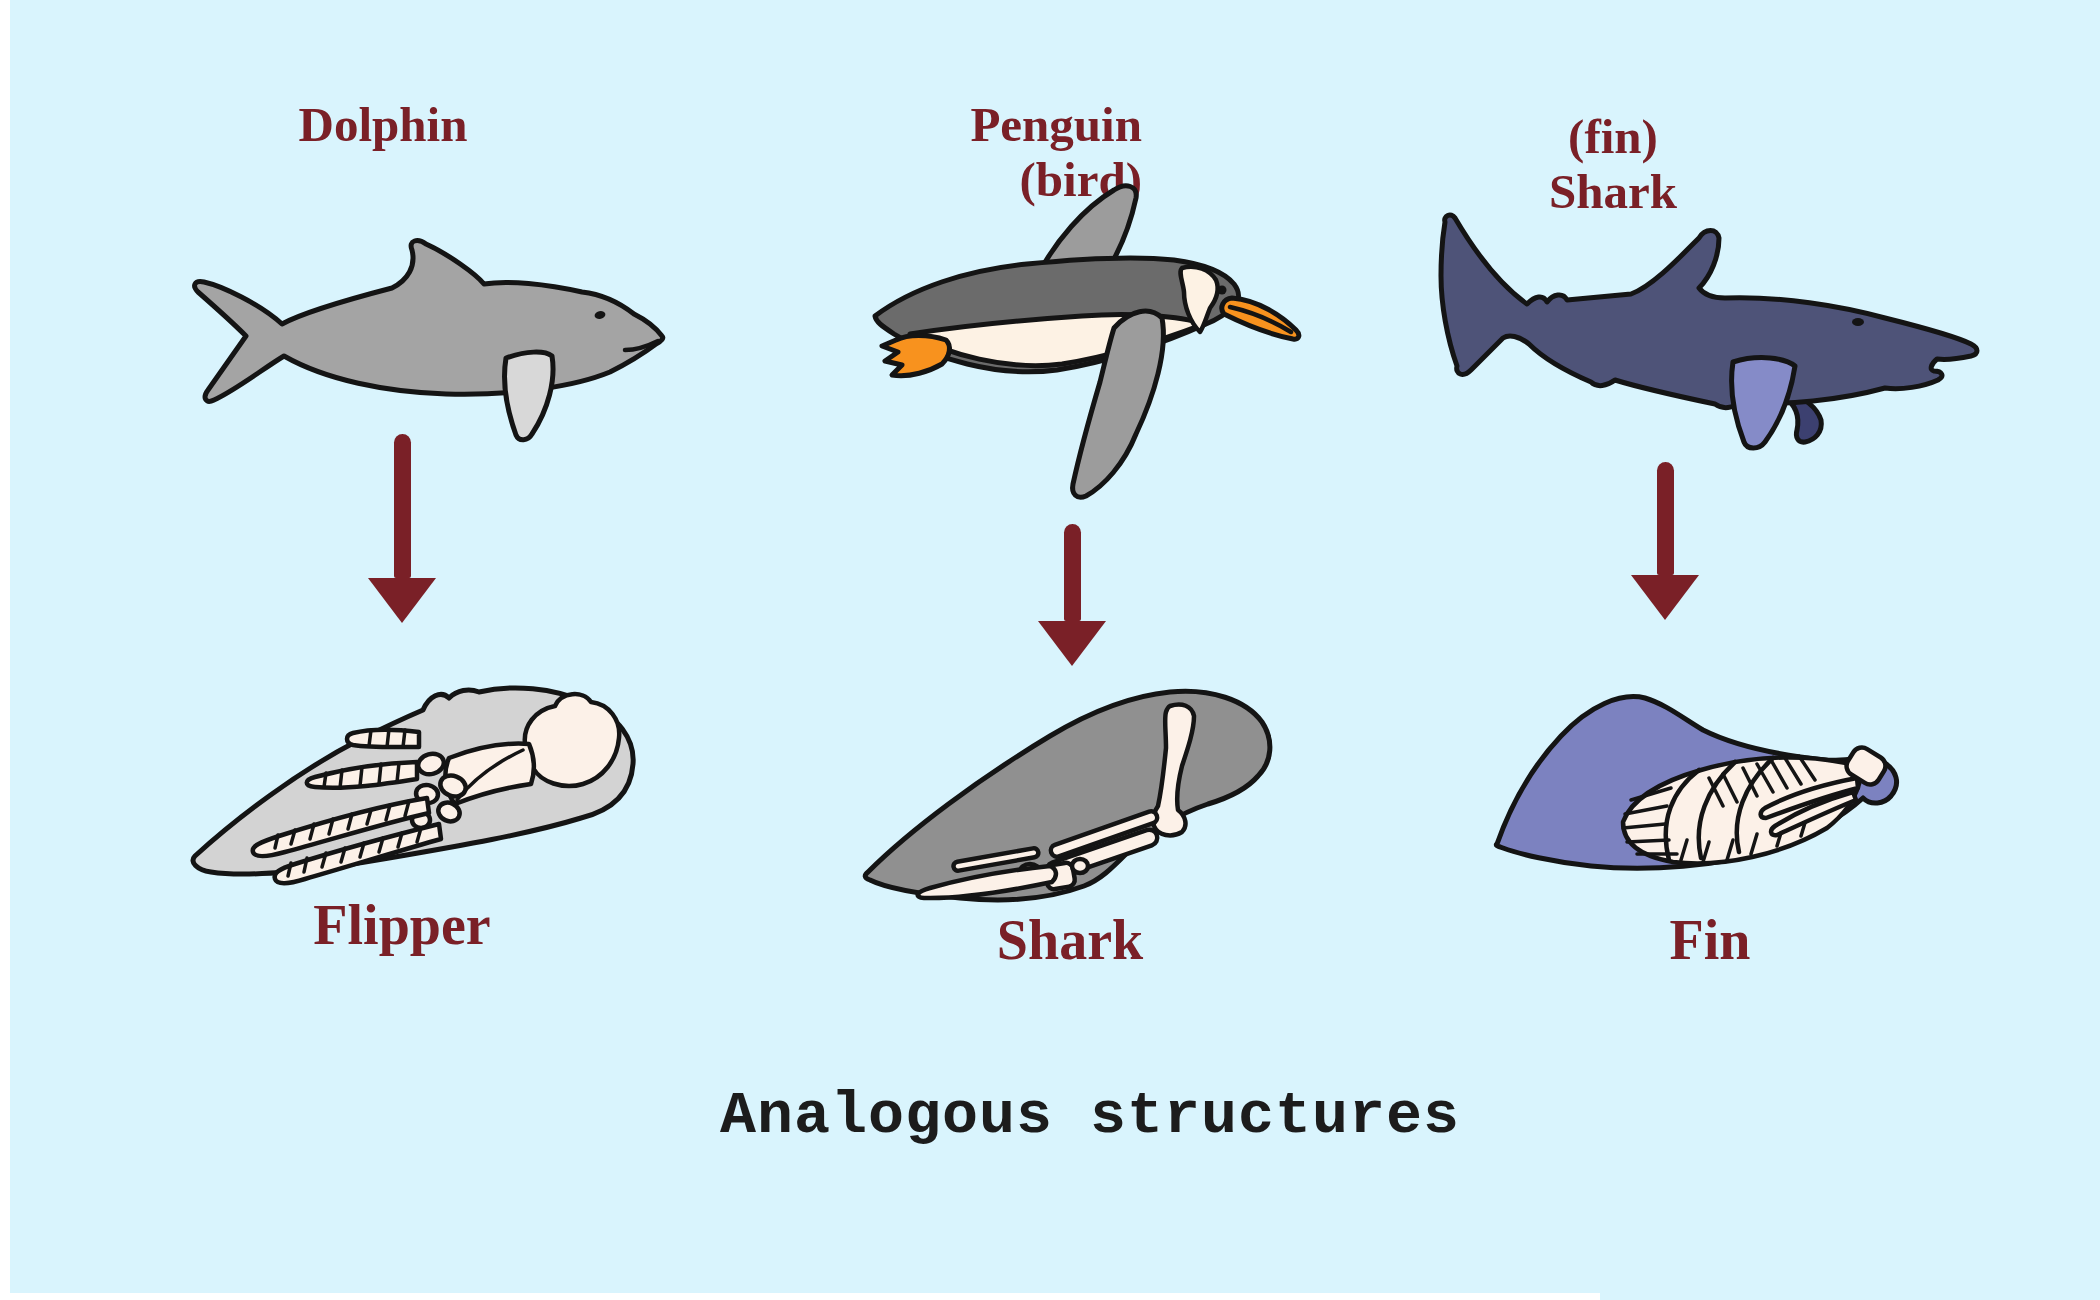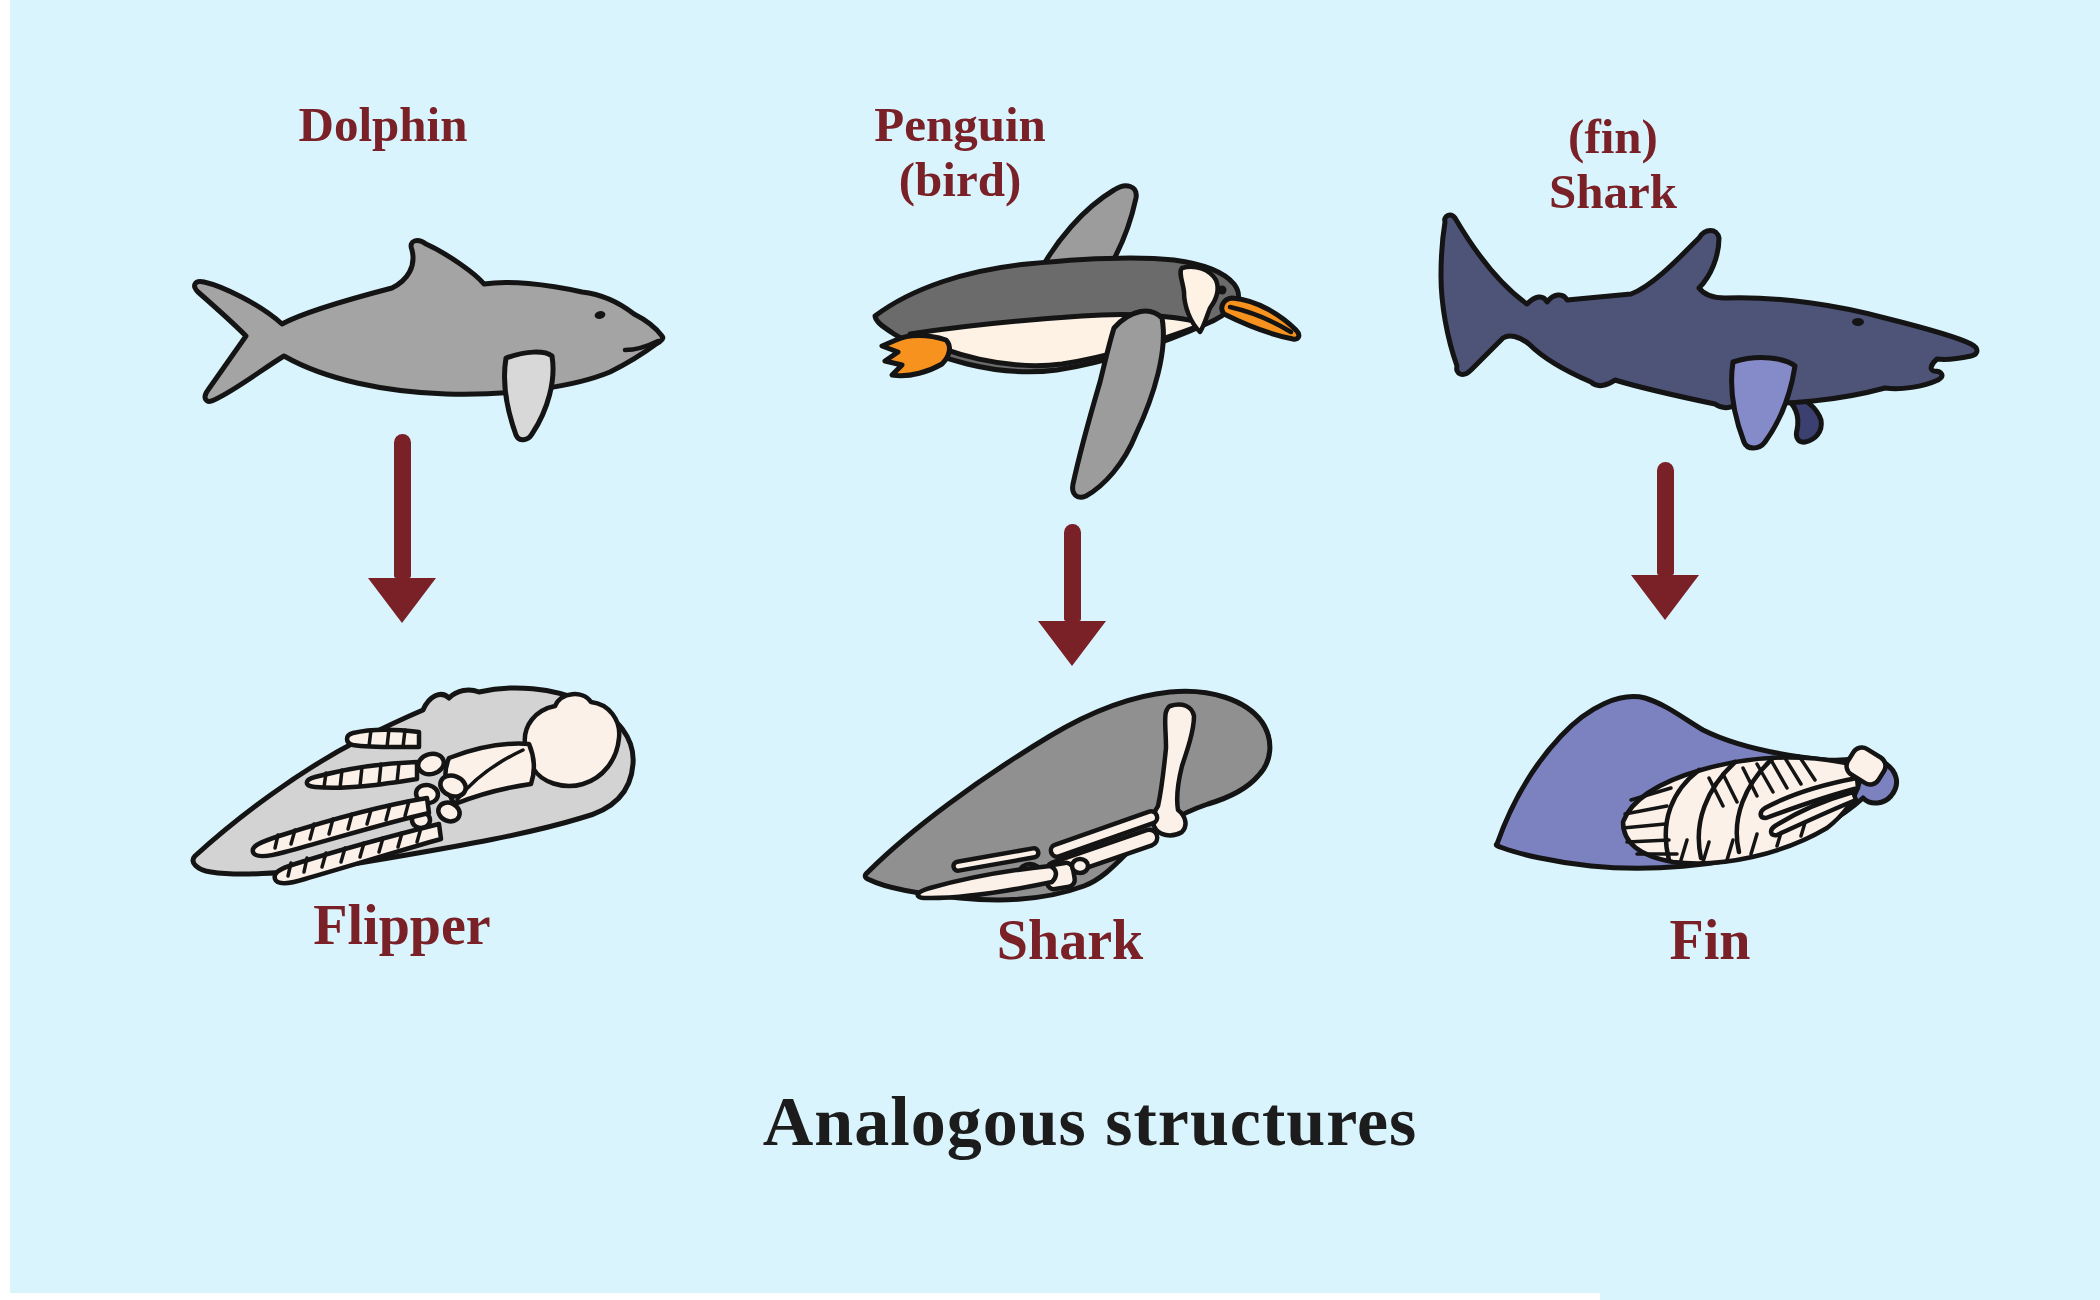"Penguin" div.animal-label { left: 750px -> 722px; text-align: none -> right }
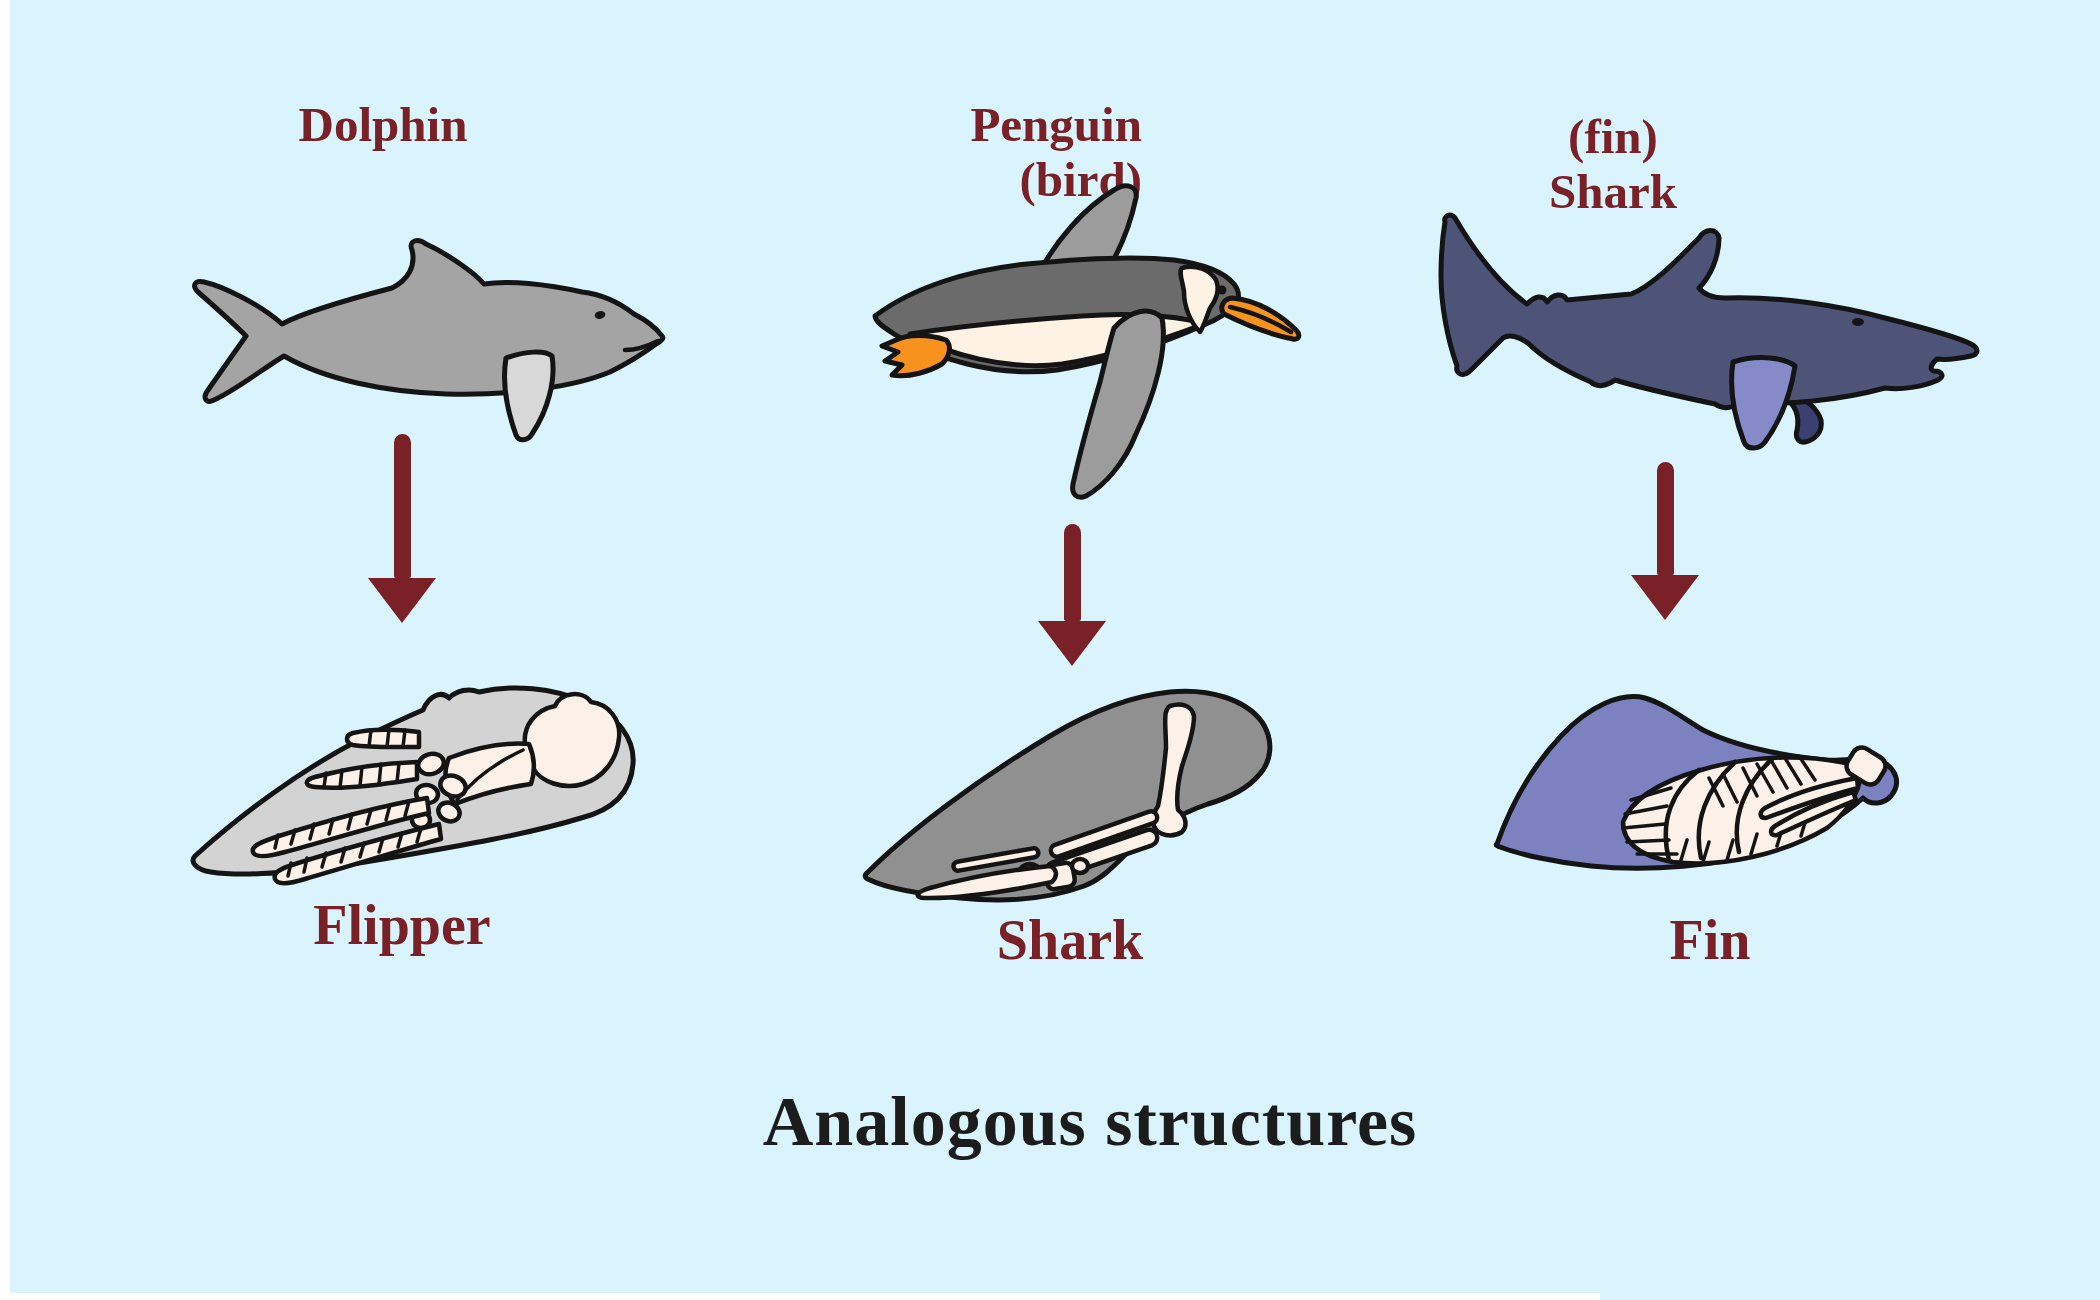"Analogous structures" .main-title { font-family: none -> Liberation Mono, monospace; font-size: 70px -> 60px }
